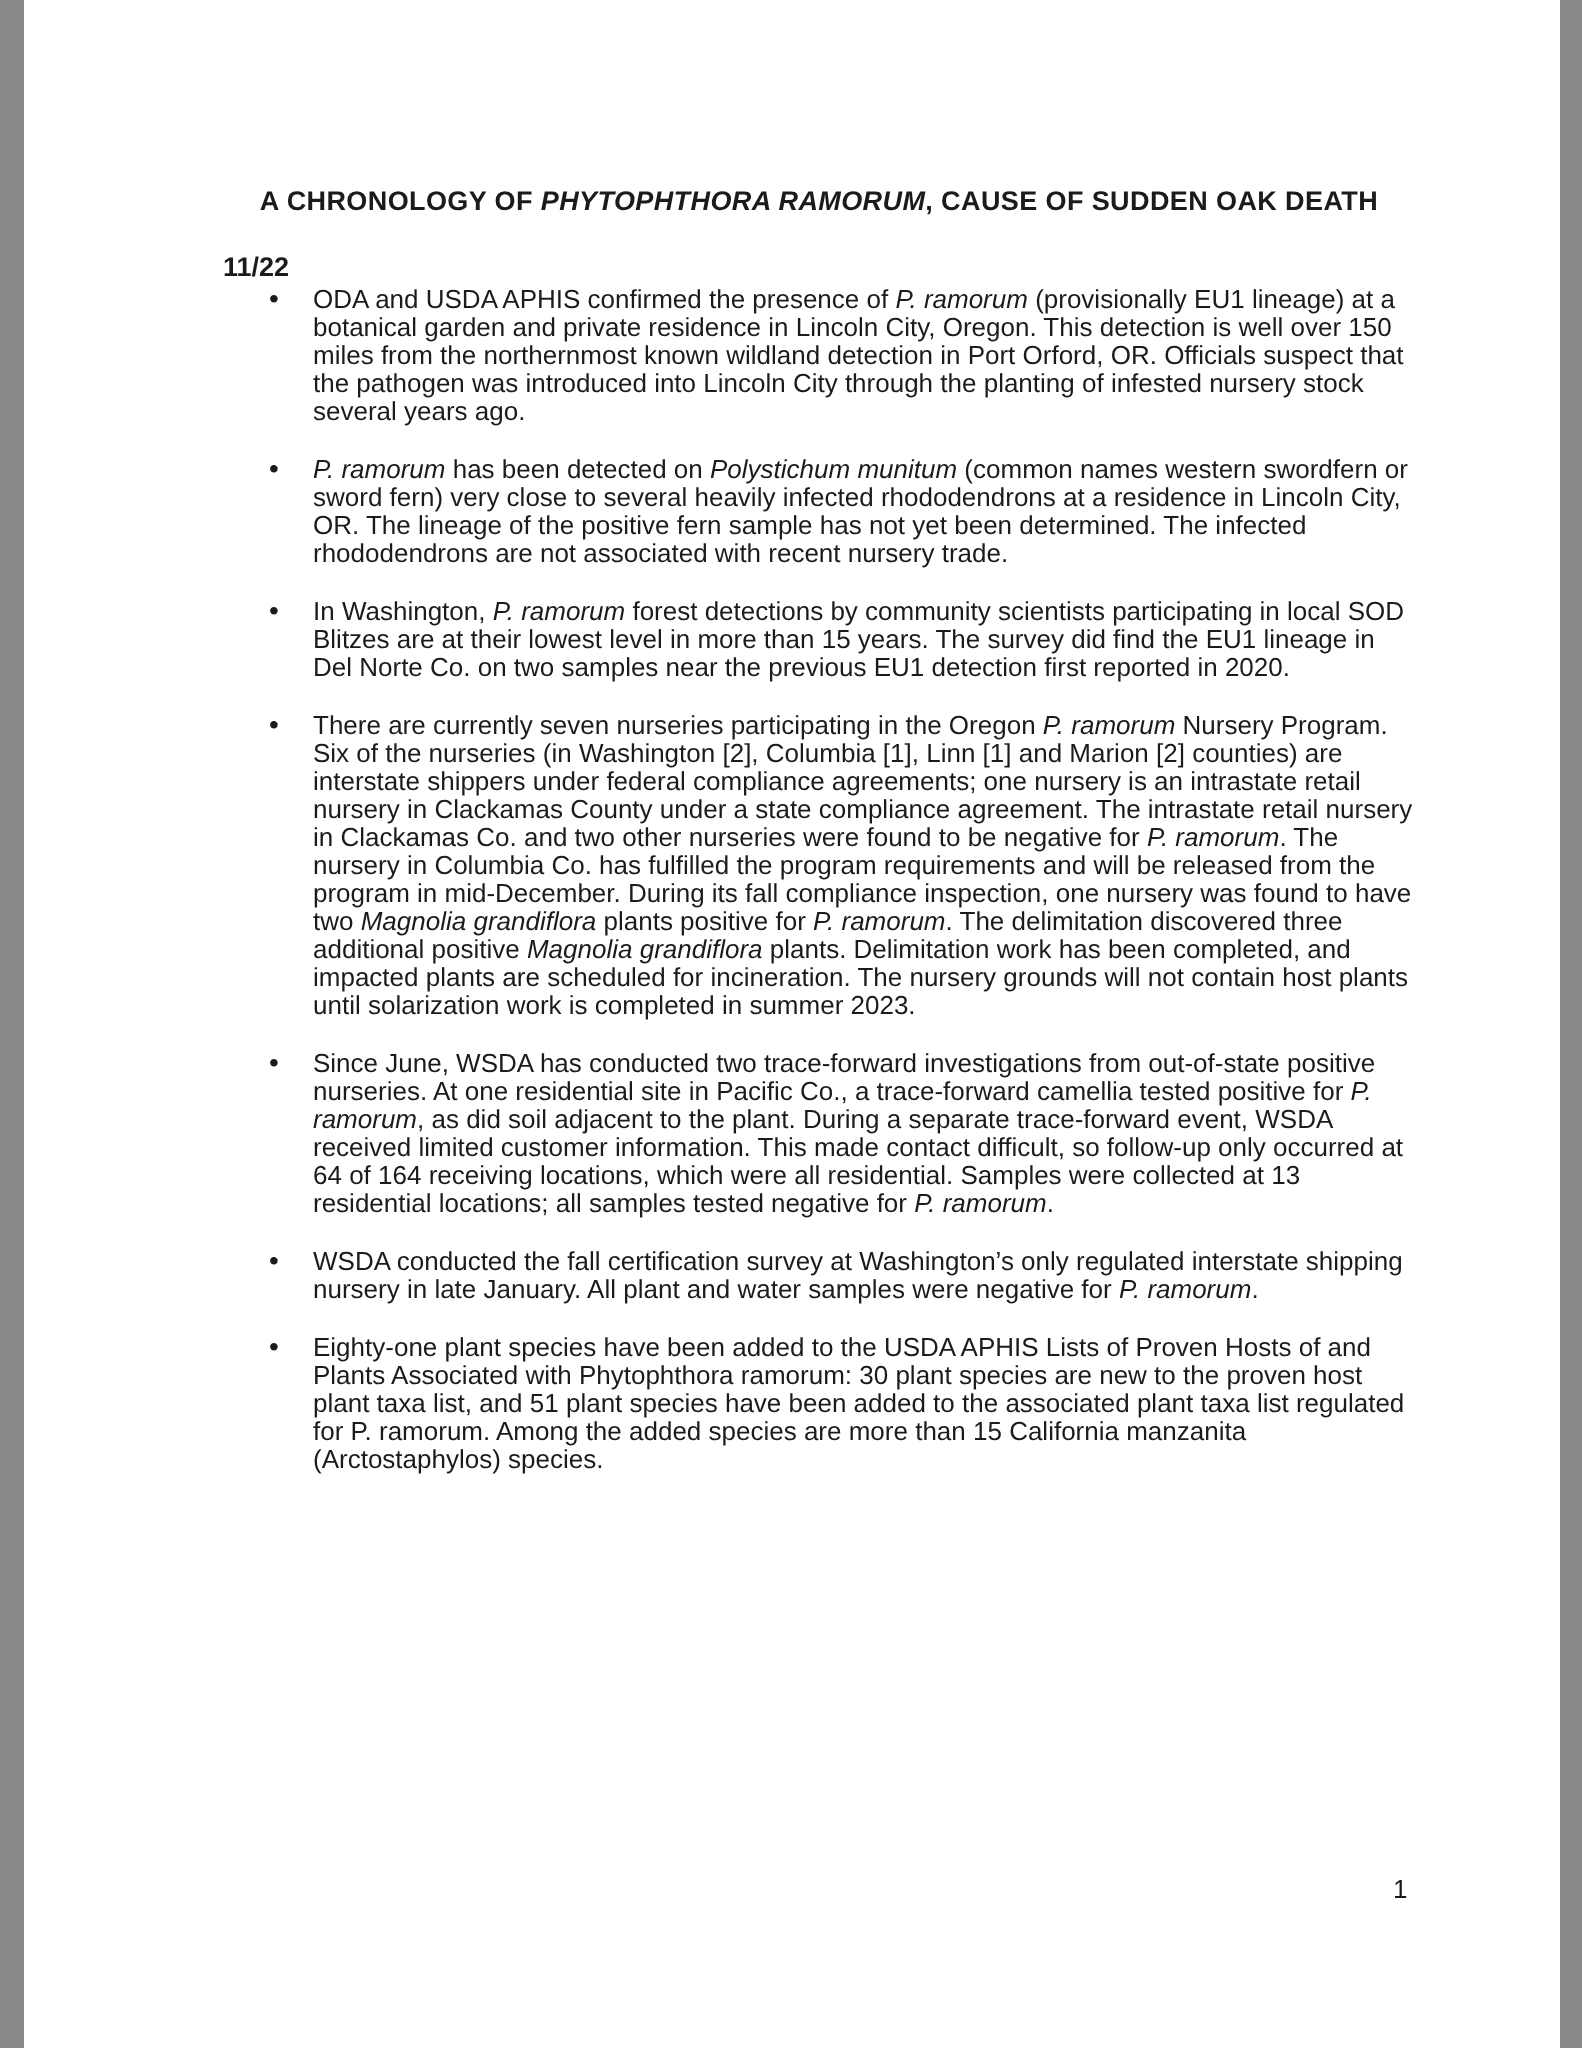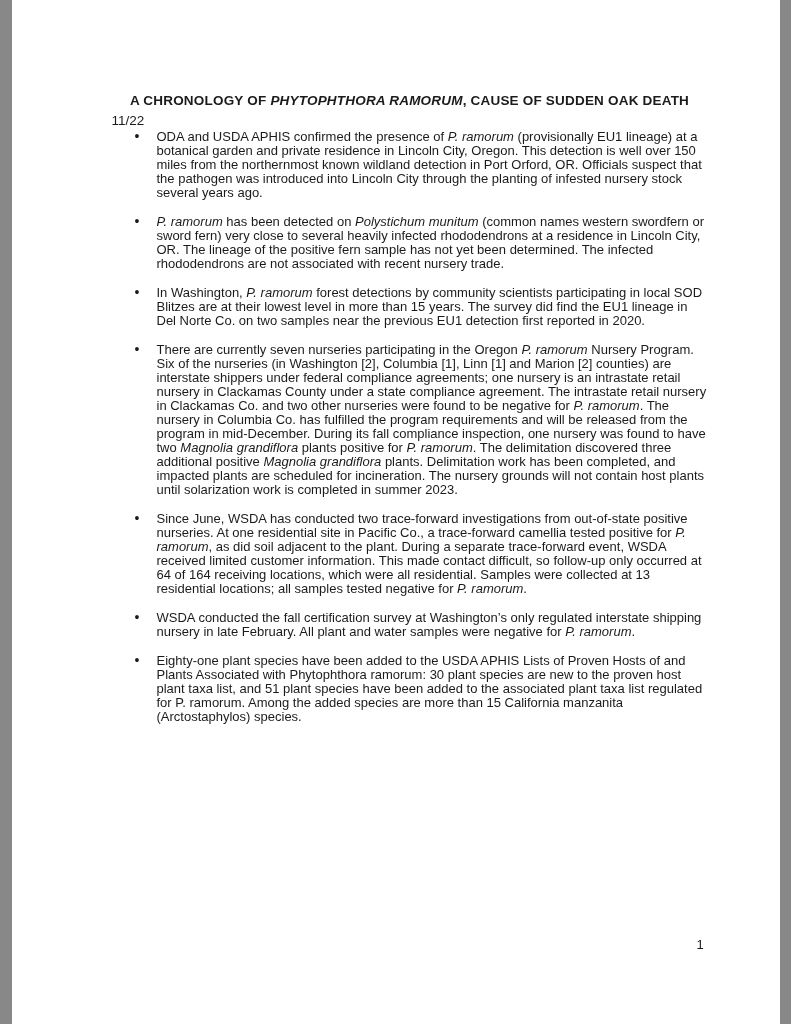"11/22" .section-heading { font-weight: normal -> bold; margin-top: 0 -> 13px }
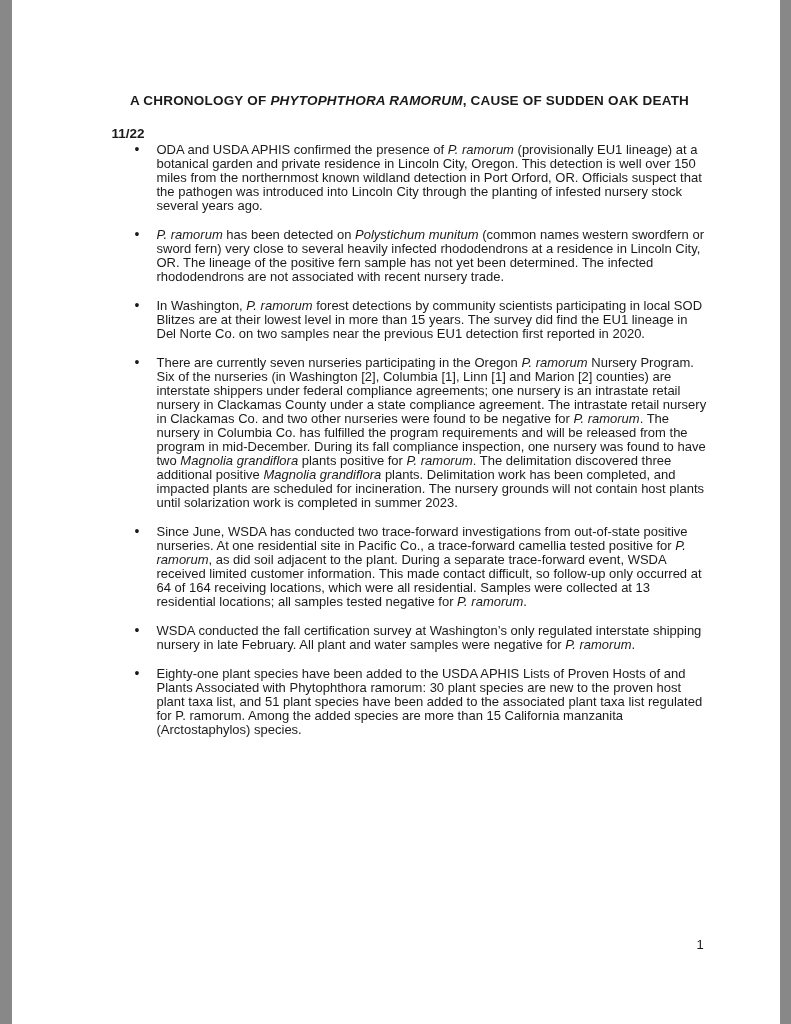"WSDA conducted the fall certification" span { text: February -> January }
